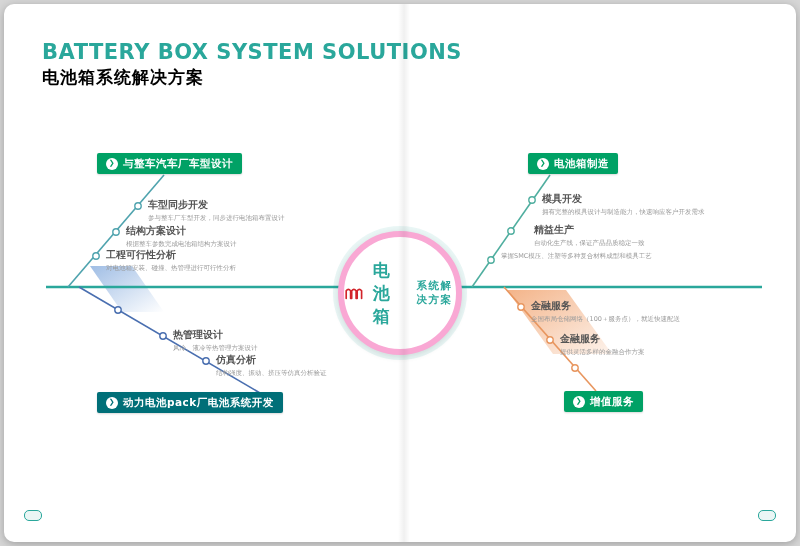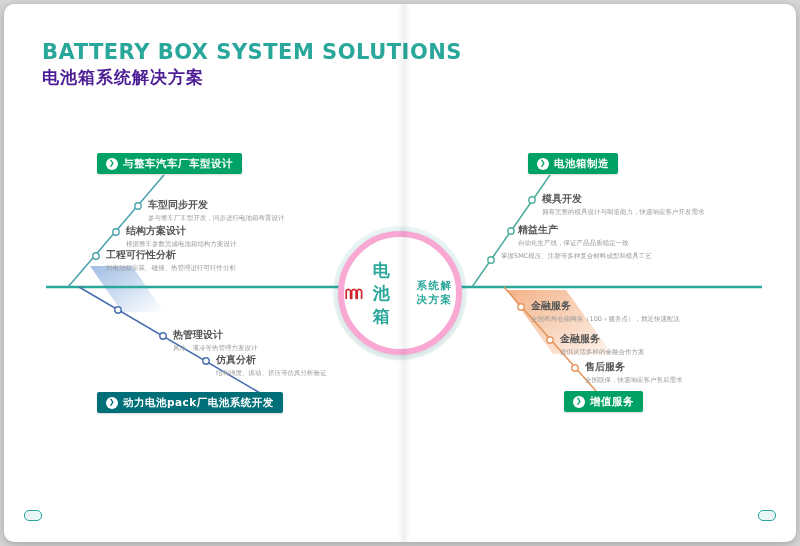"电池箱系统解决方案" .title-zh { color: #4c1d95 -> #000000 }
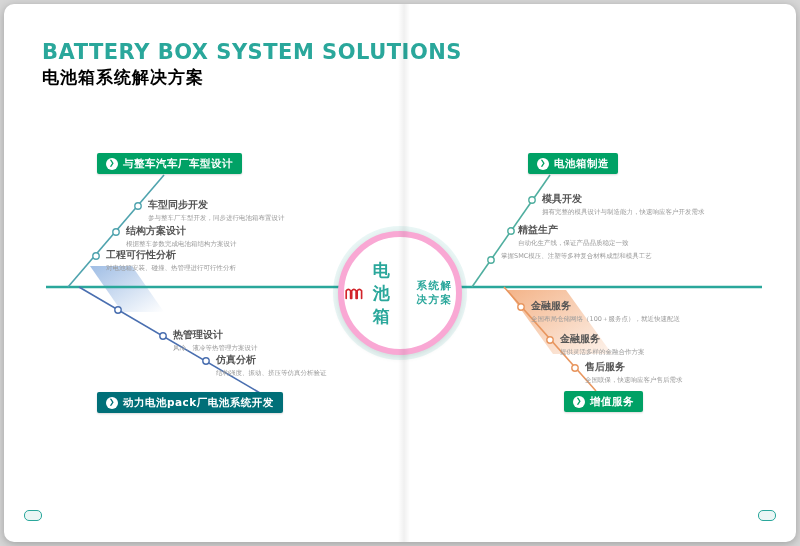"精益生产" div.note { left: 514px -> 530px }
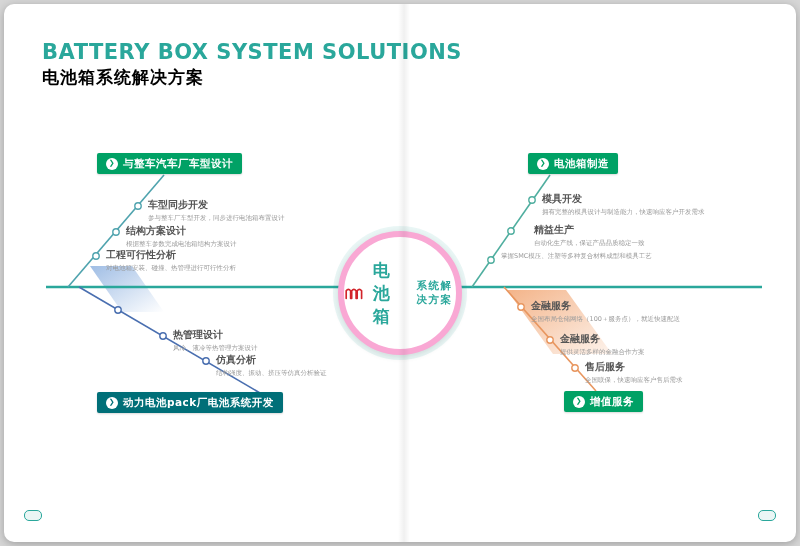"售后服务" div.note { html: <div> <div>售后服务</div> <div>全国联保，快速响应客户售后需求</div> </div> -> none }
